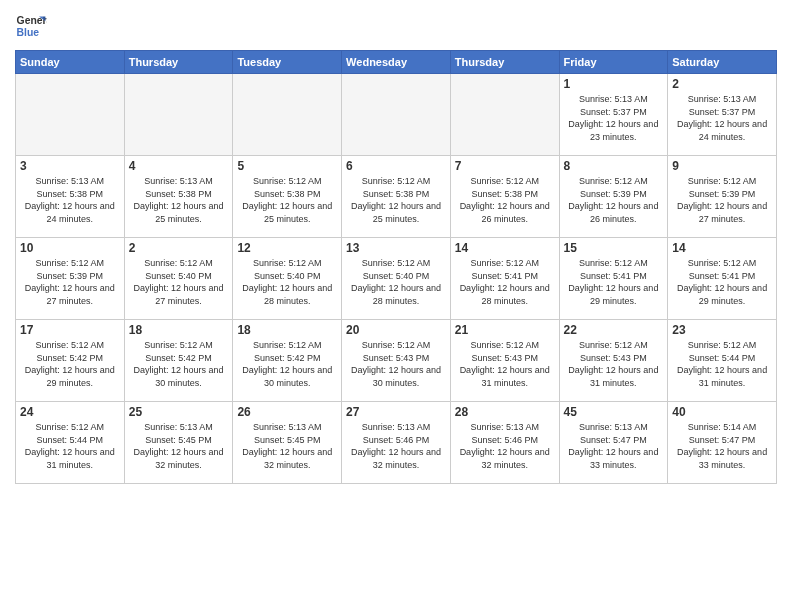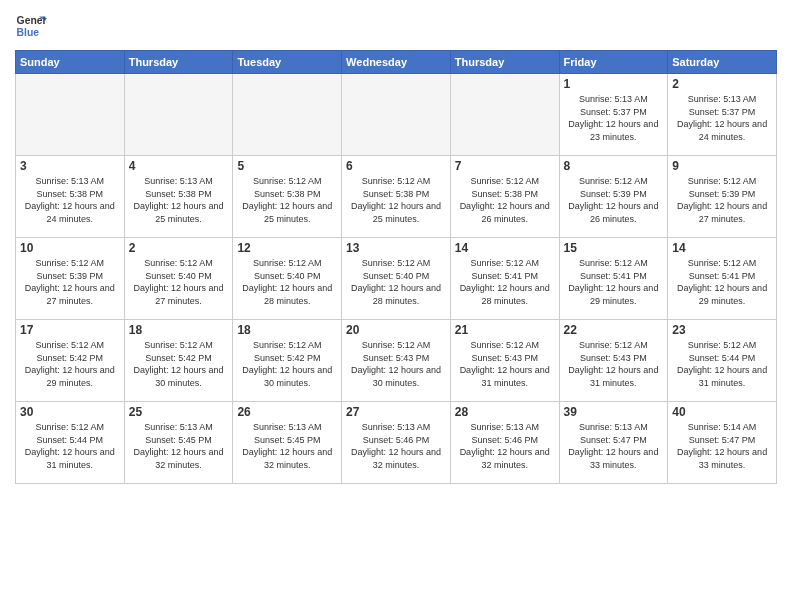"30" span.day-num { text: 30 -> 24 }
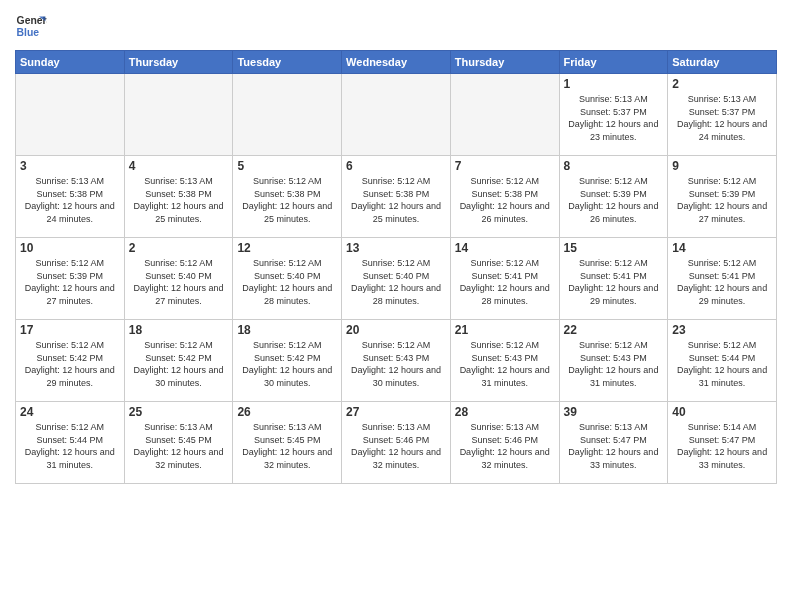"39" span.day-num { text: 39 -> 45 }
